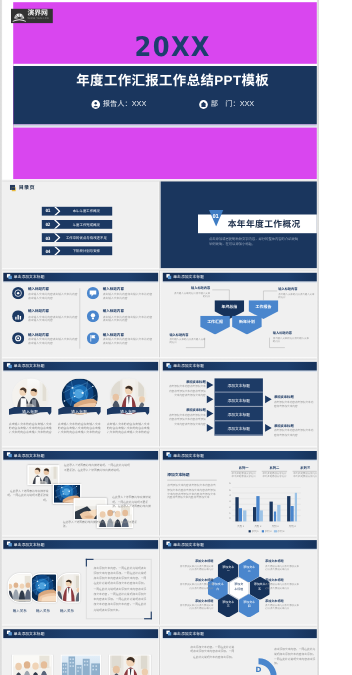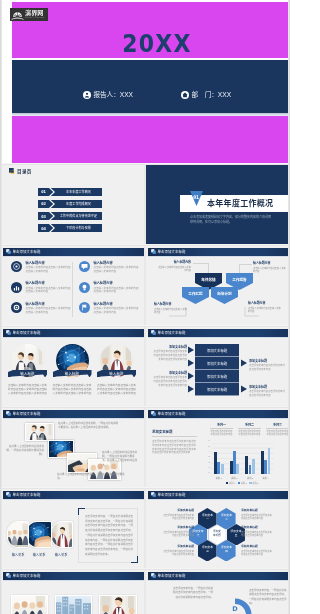"年度工作汇报工作总结PPT模板" div.ctitle { html: none -> <div>年度工作汇报工作总结PPT模板</div> }
